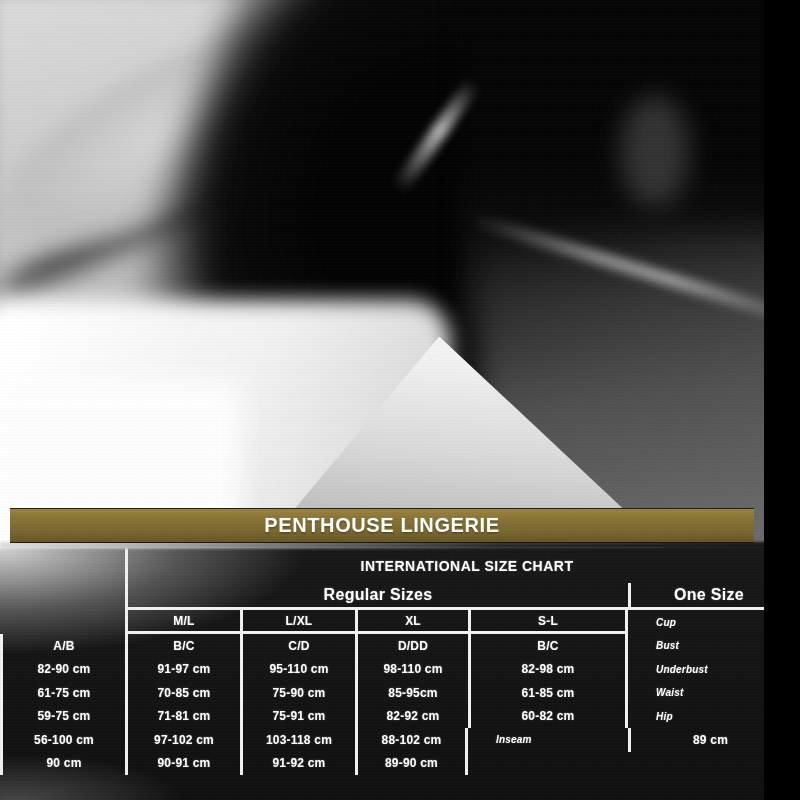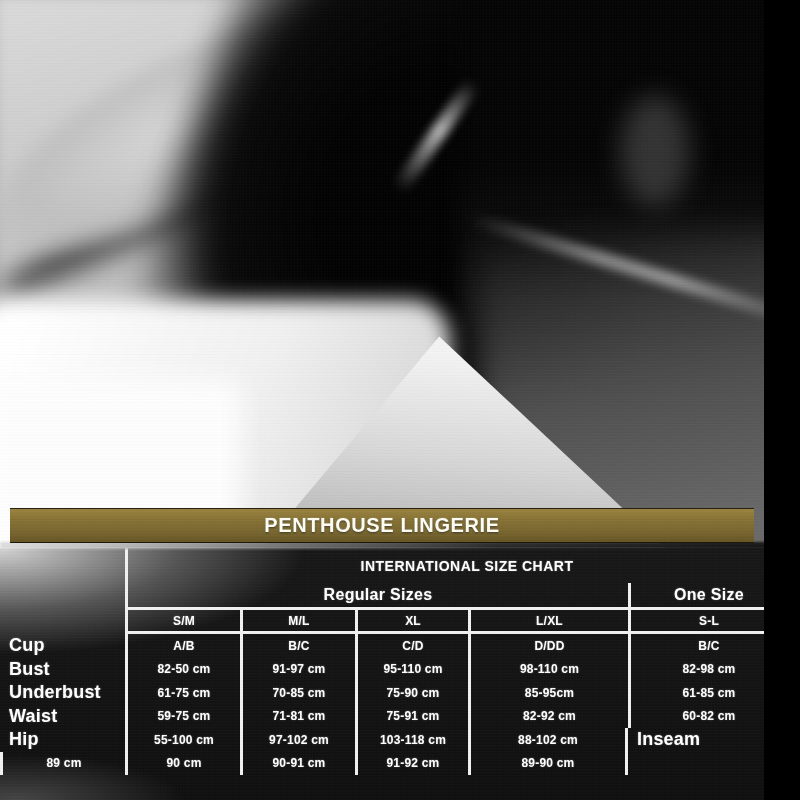"S/M" div.c { html: <div>S/M</div> -> none }
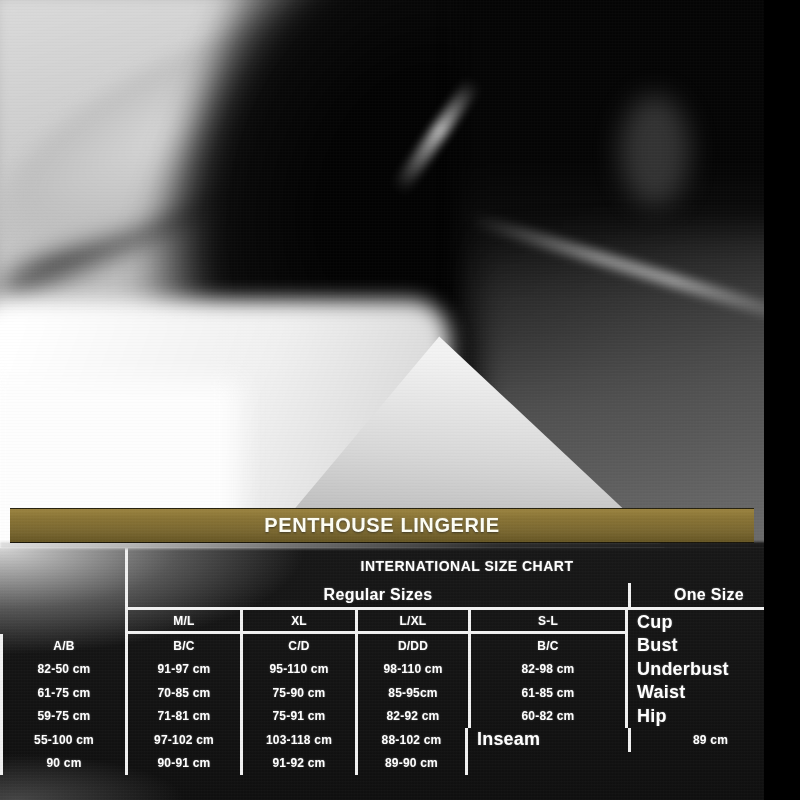"XL" div.c { order: before "L/XL" -> after "L/XL" }
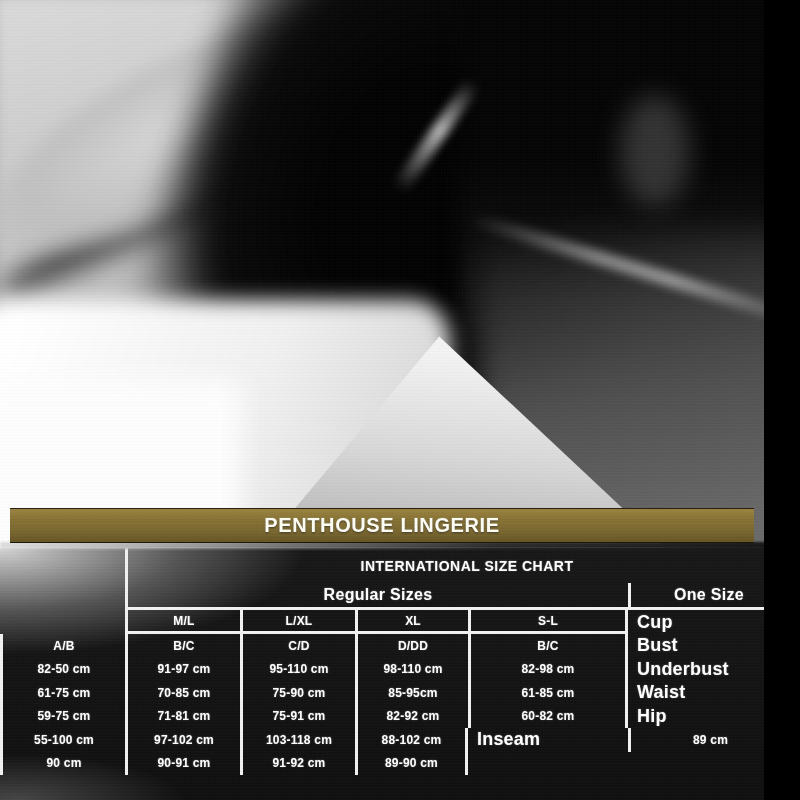"Cup" .rlabel { font-size: 18px -> 10px; font-style: none -> italic; padding-left: 9px -> 28px }
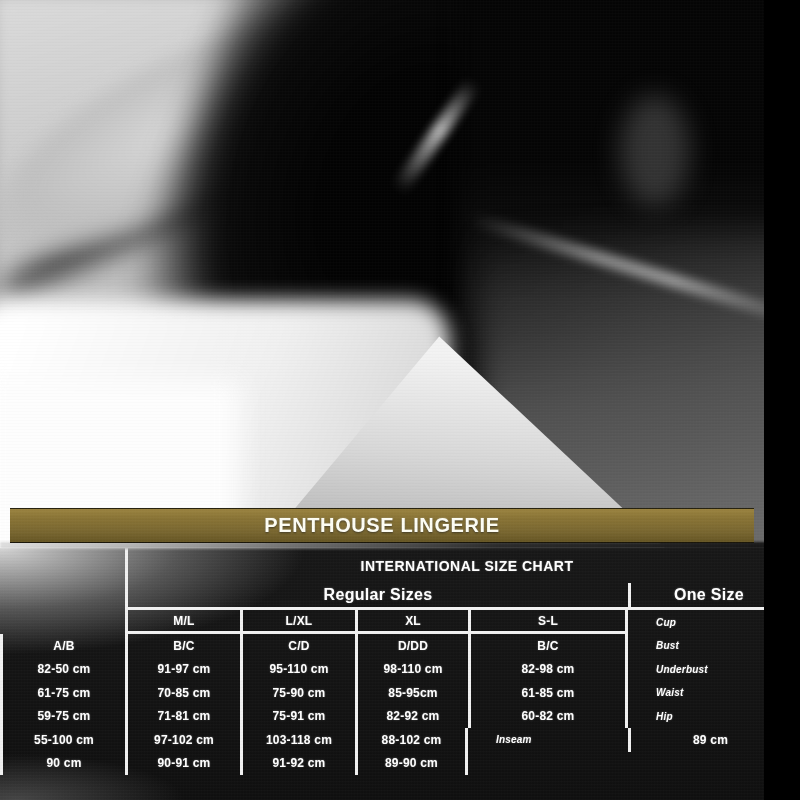"82-50 cm" div.c { text: 82-50 -> 82-90 }
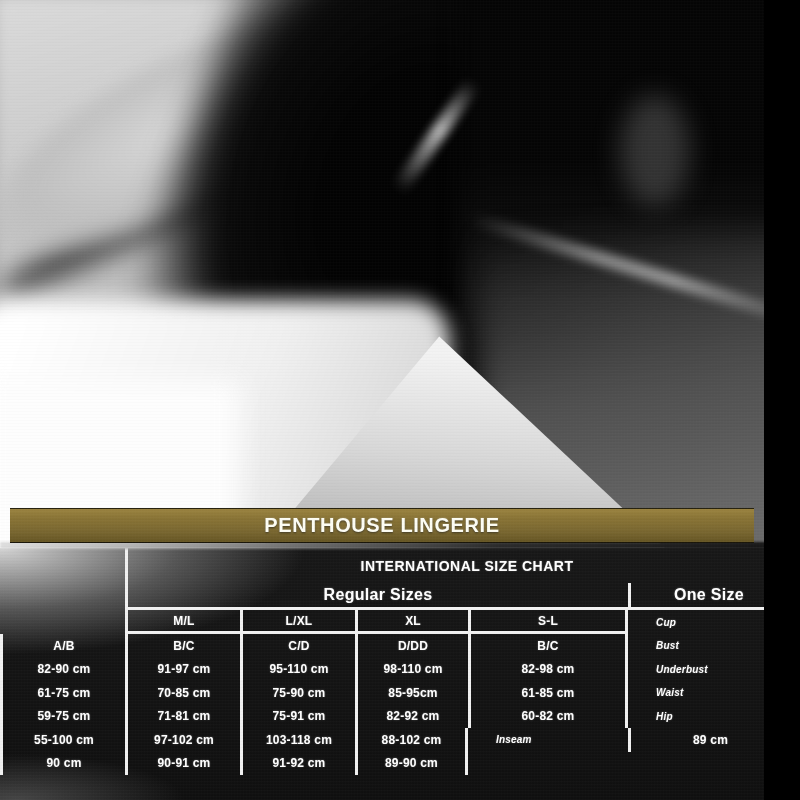"55-100 cm" div.c { text: 55-100 -> 56-100 }
